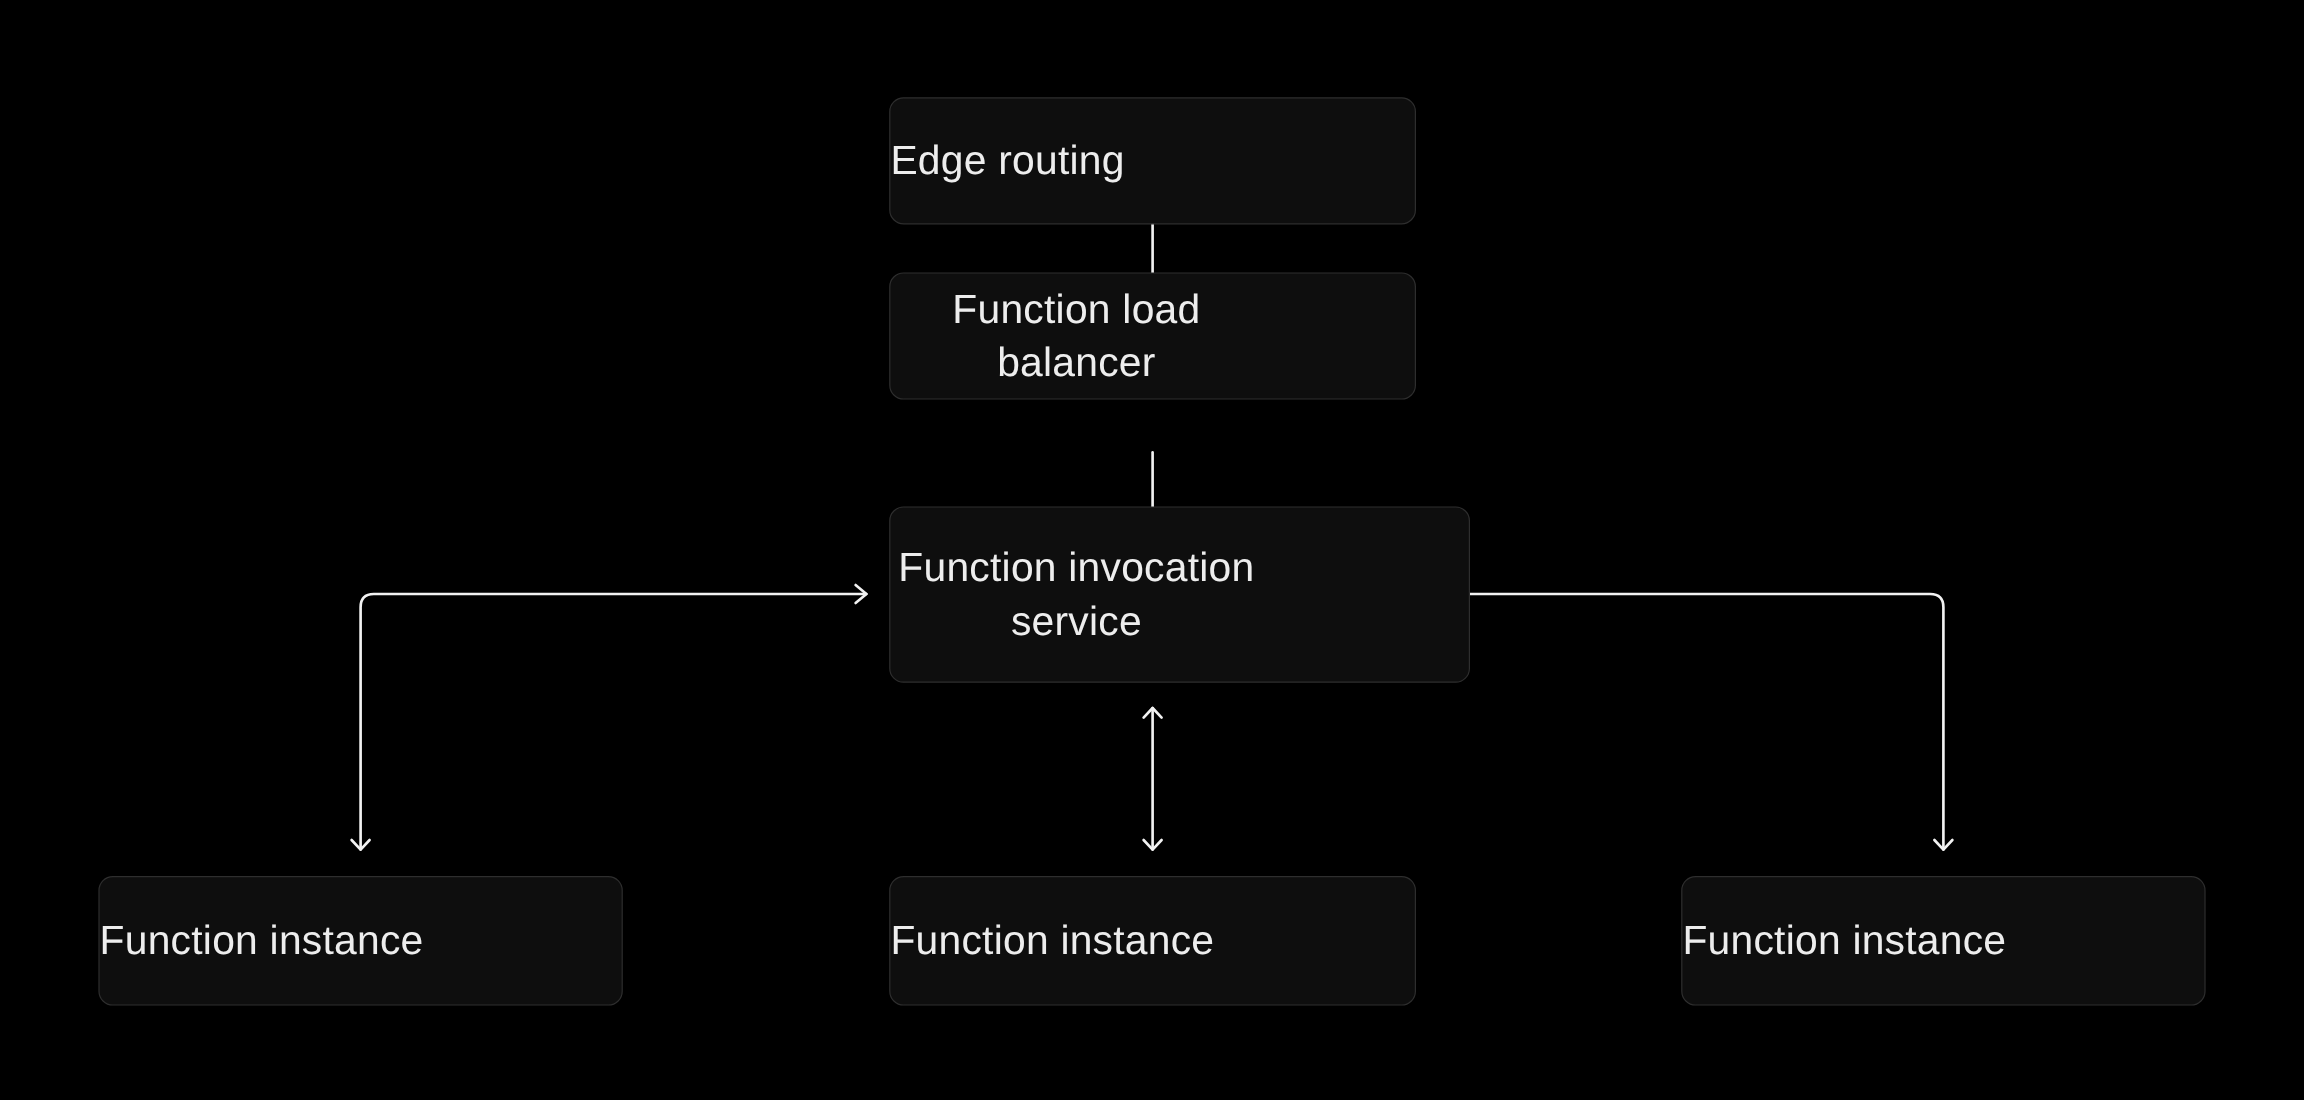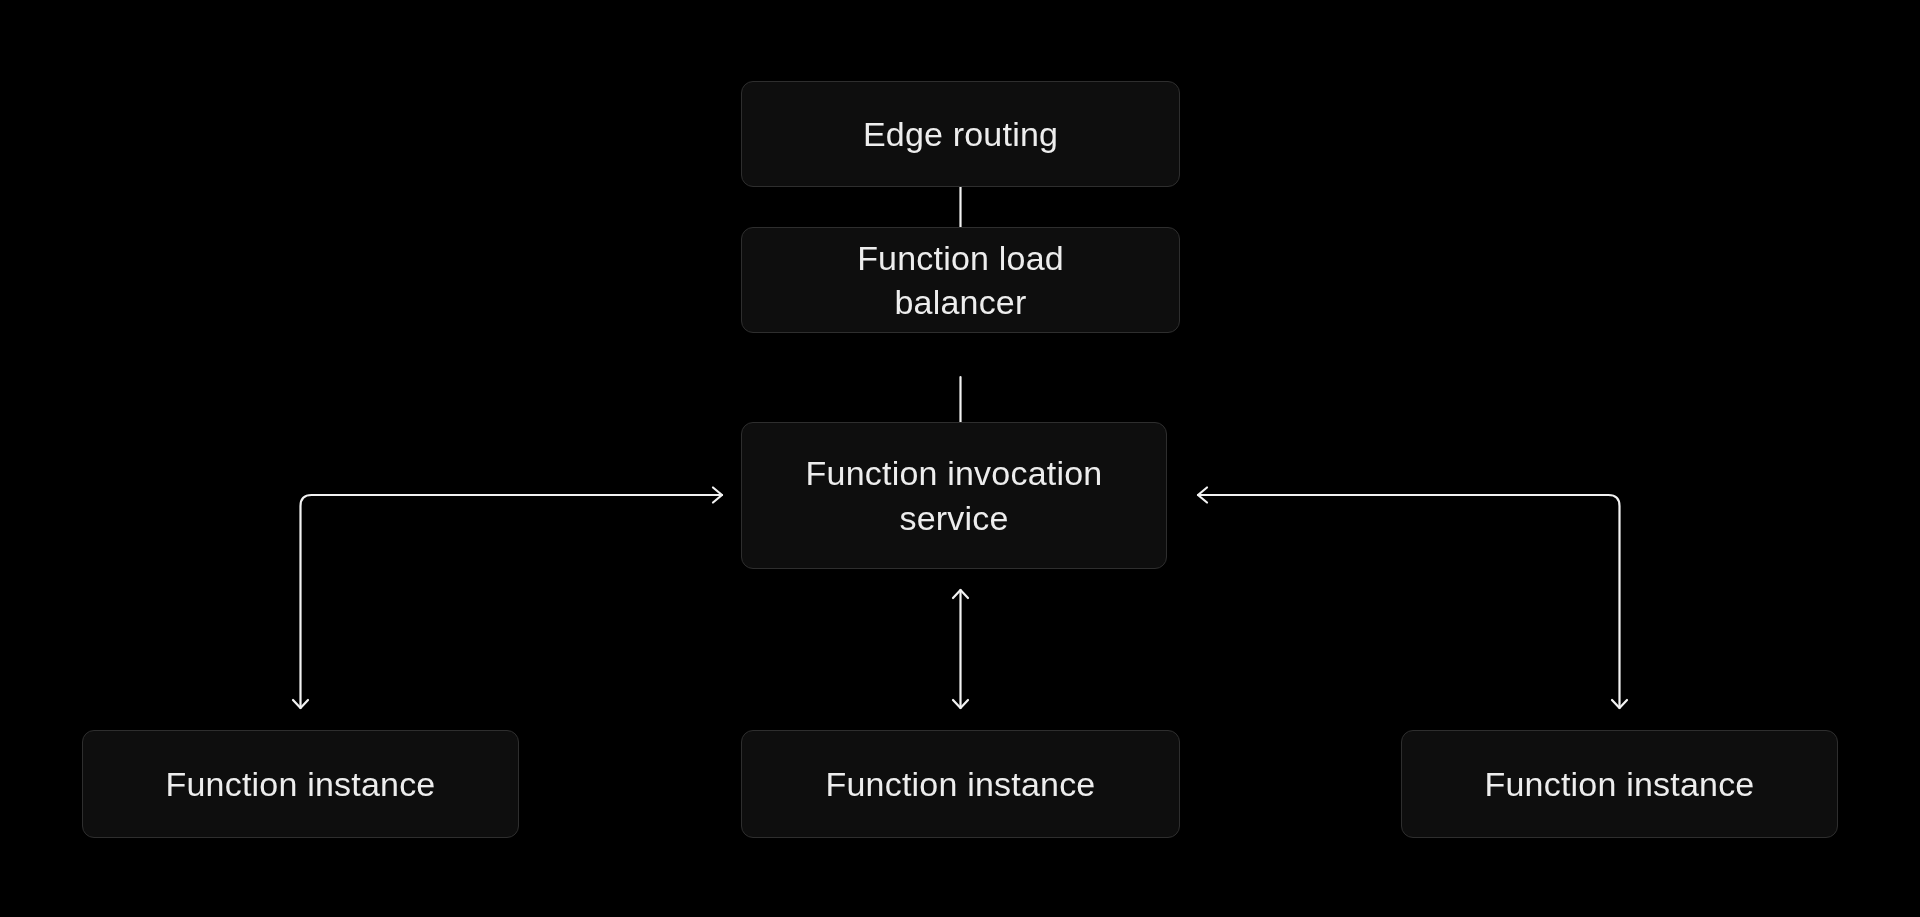"Edge routing" .node { justify-content: center -> none }
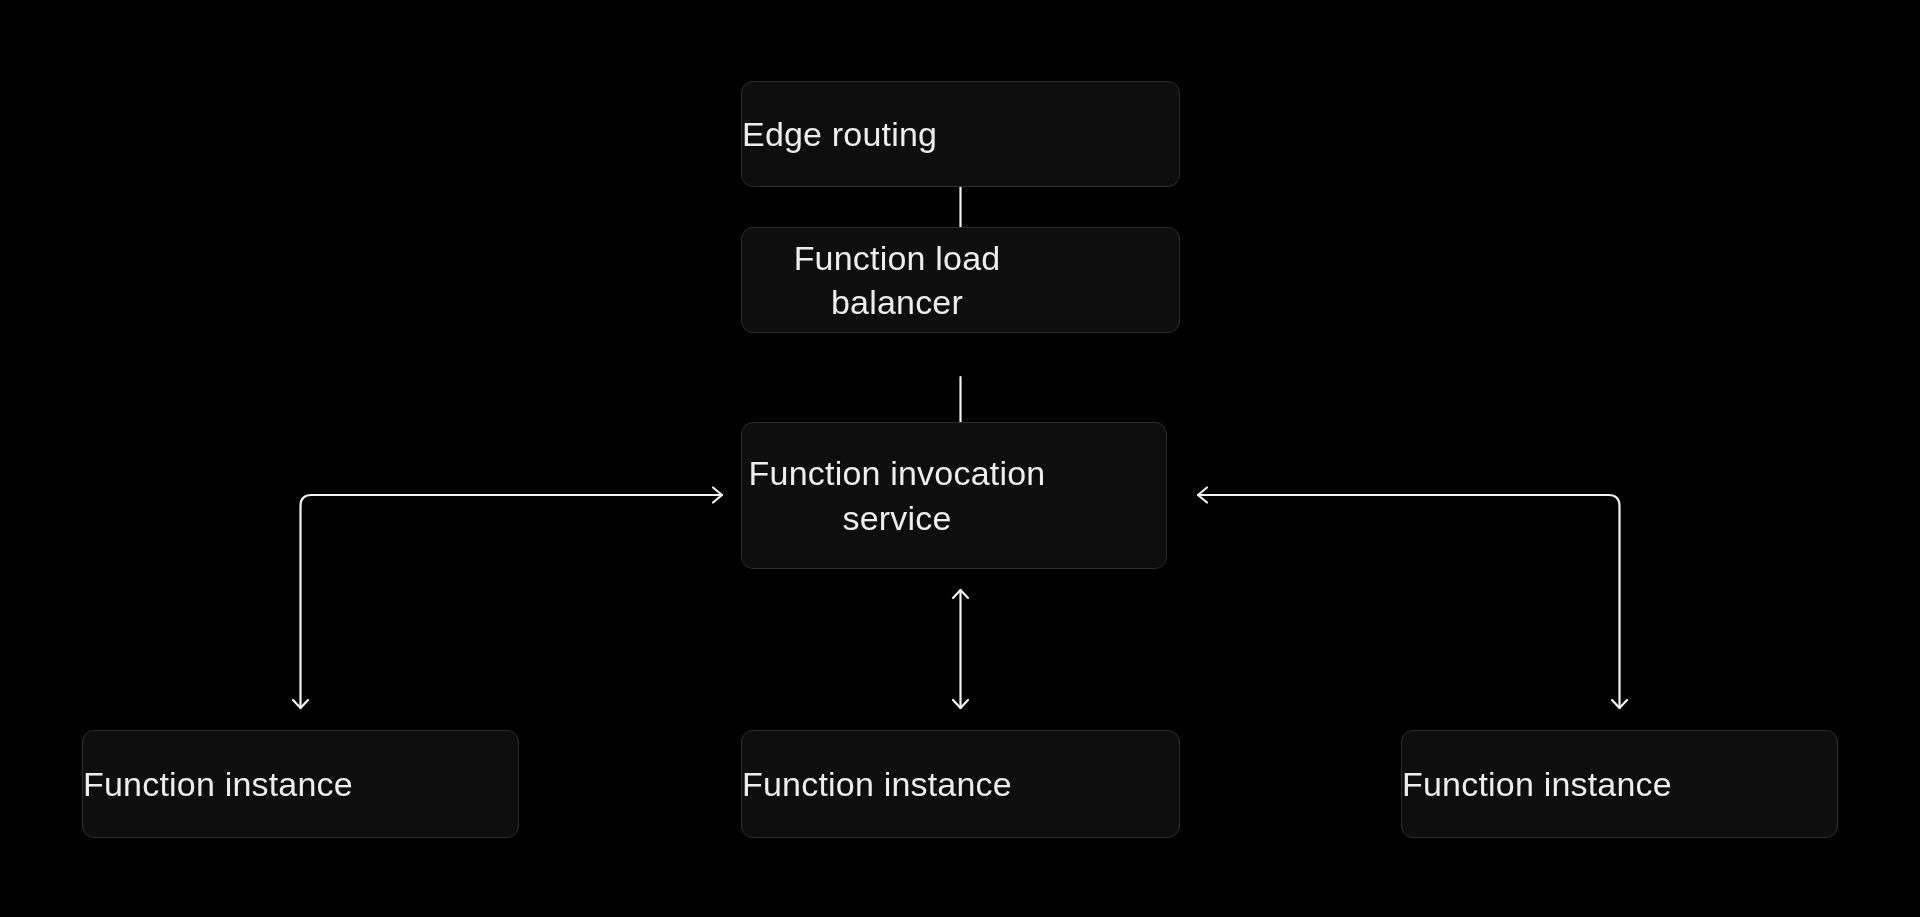"Function invocation service" #node-invocation-service { width: 426px -> 484px }
